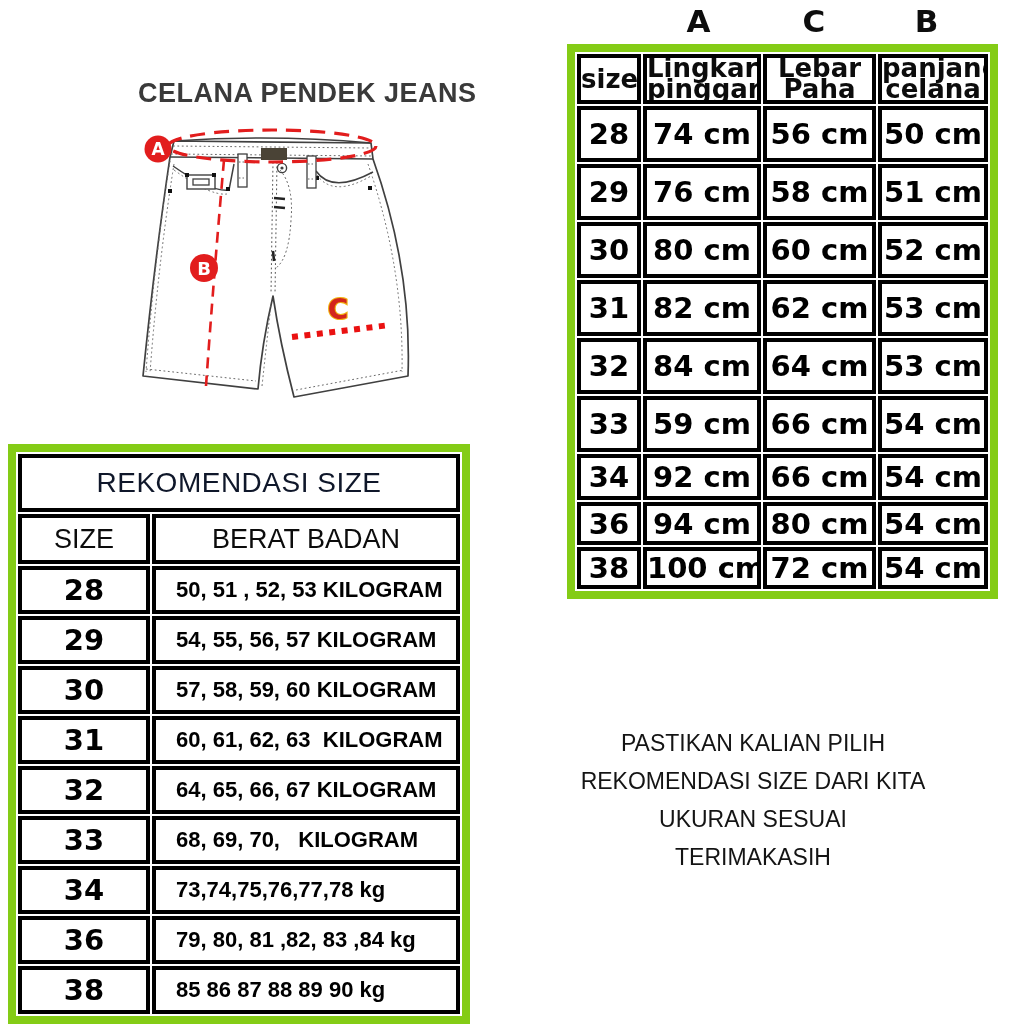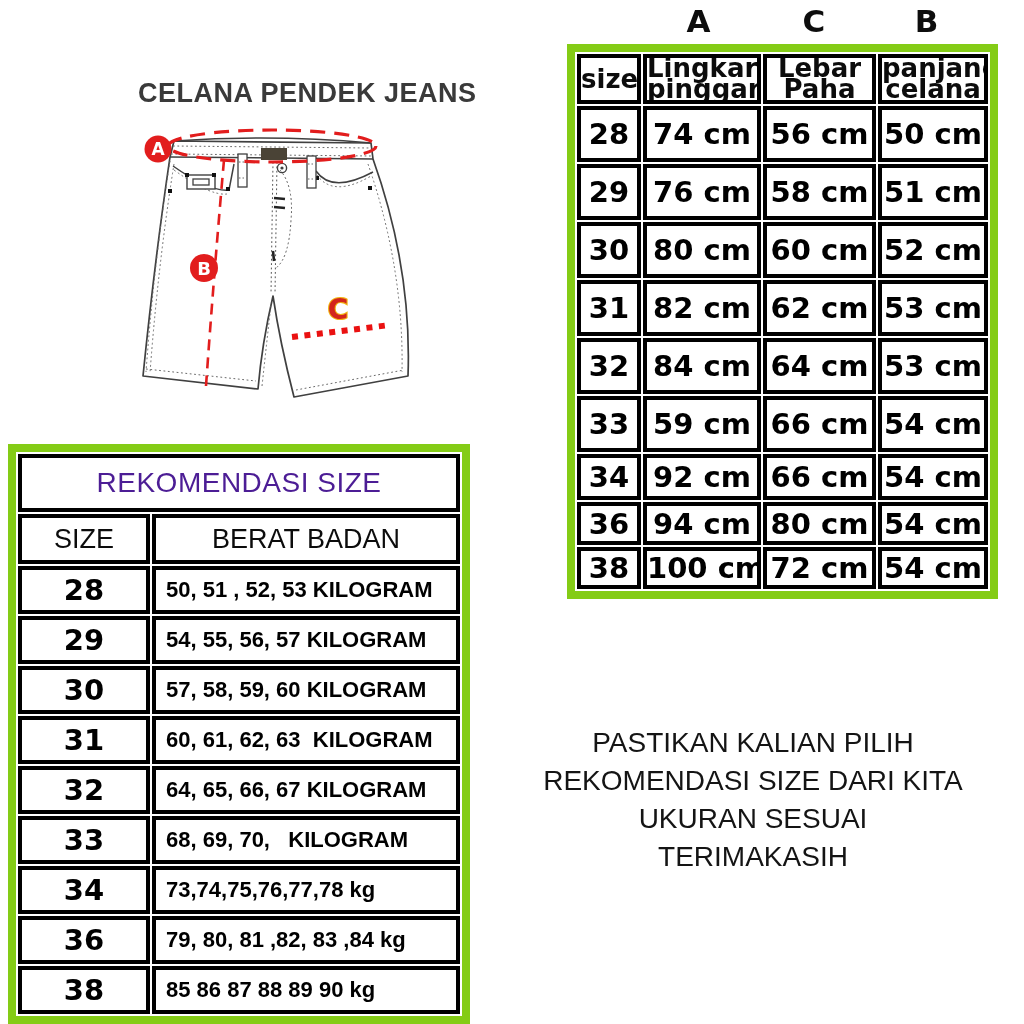"REKOMENDASI SIZE" #rec-table .rt-title { color: #4c1d95 -> #0f172a }
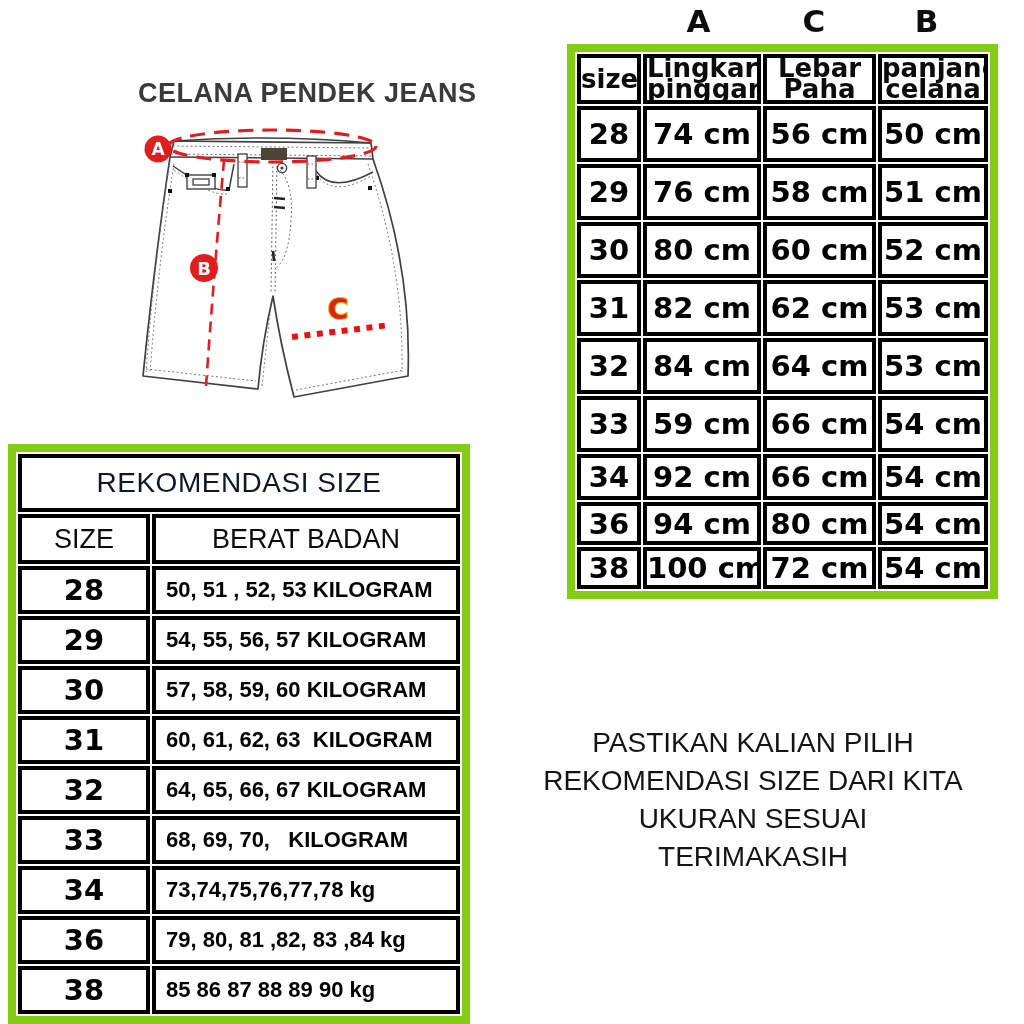"50, 51 , 52, 53" #rec-table td.r-weight { padding-left: 10px -> 20px }
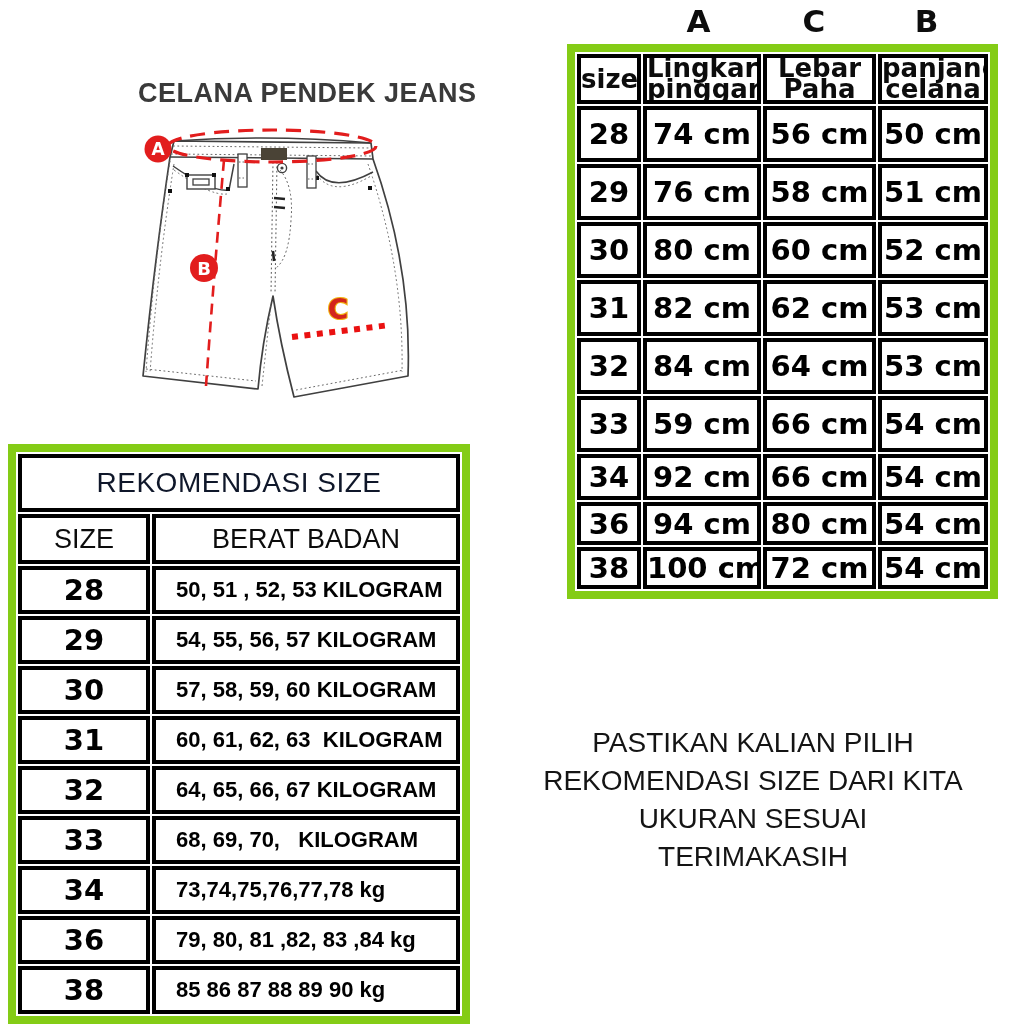"PASTIKAN KALIAN PILIH" .note { font-size: 28px -> 23px }
